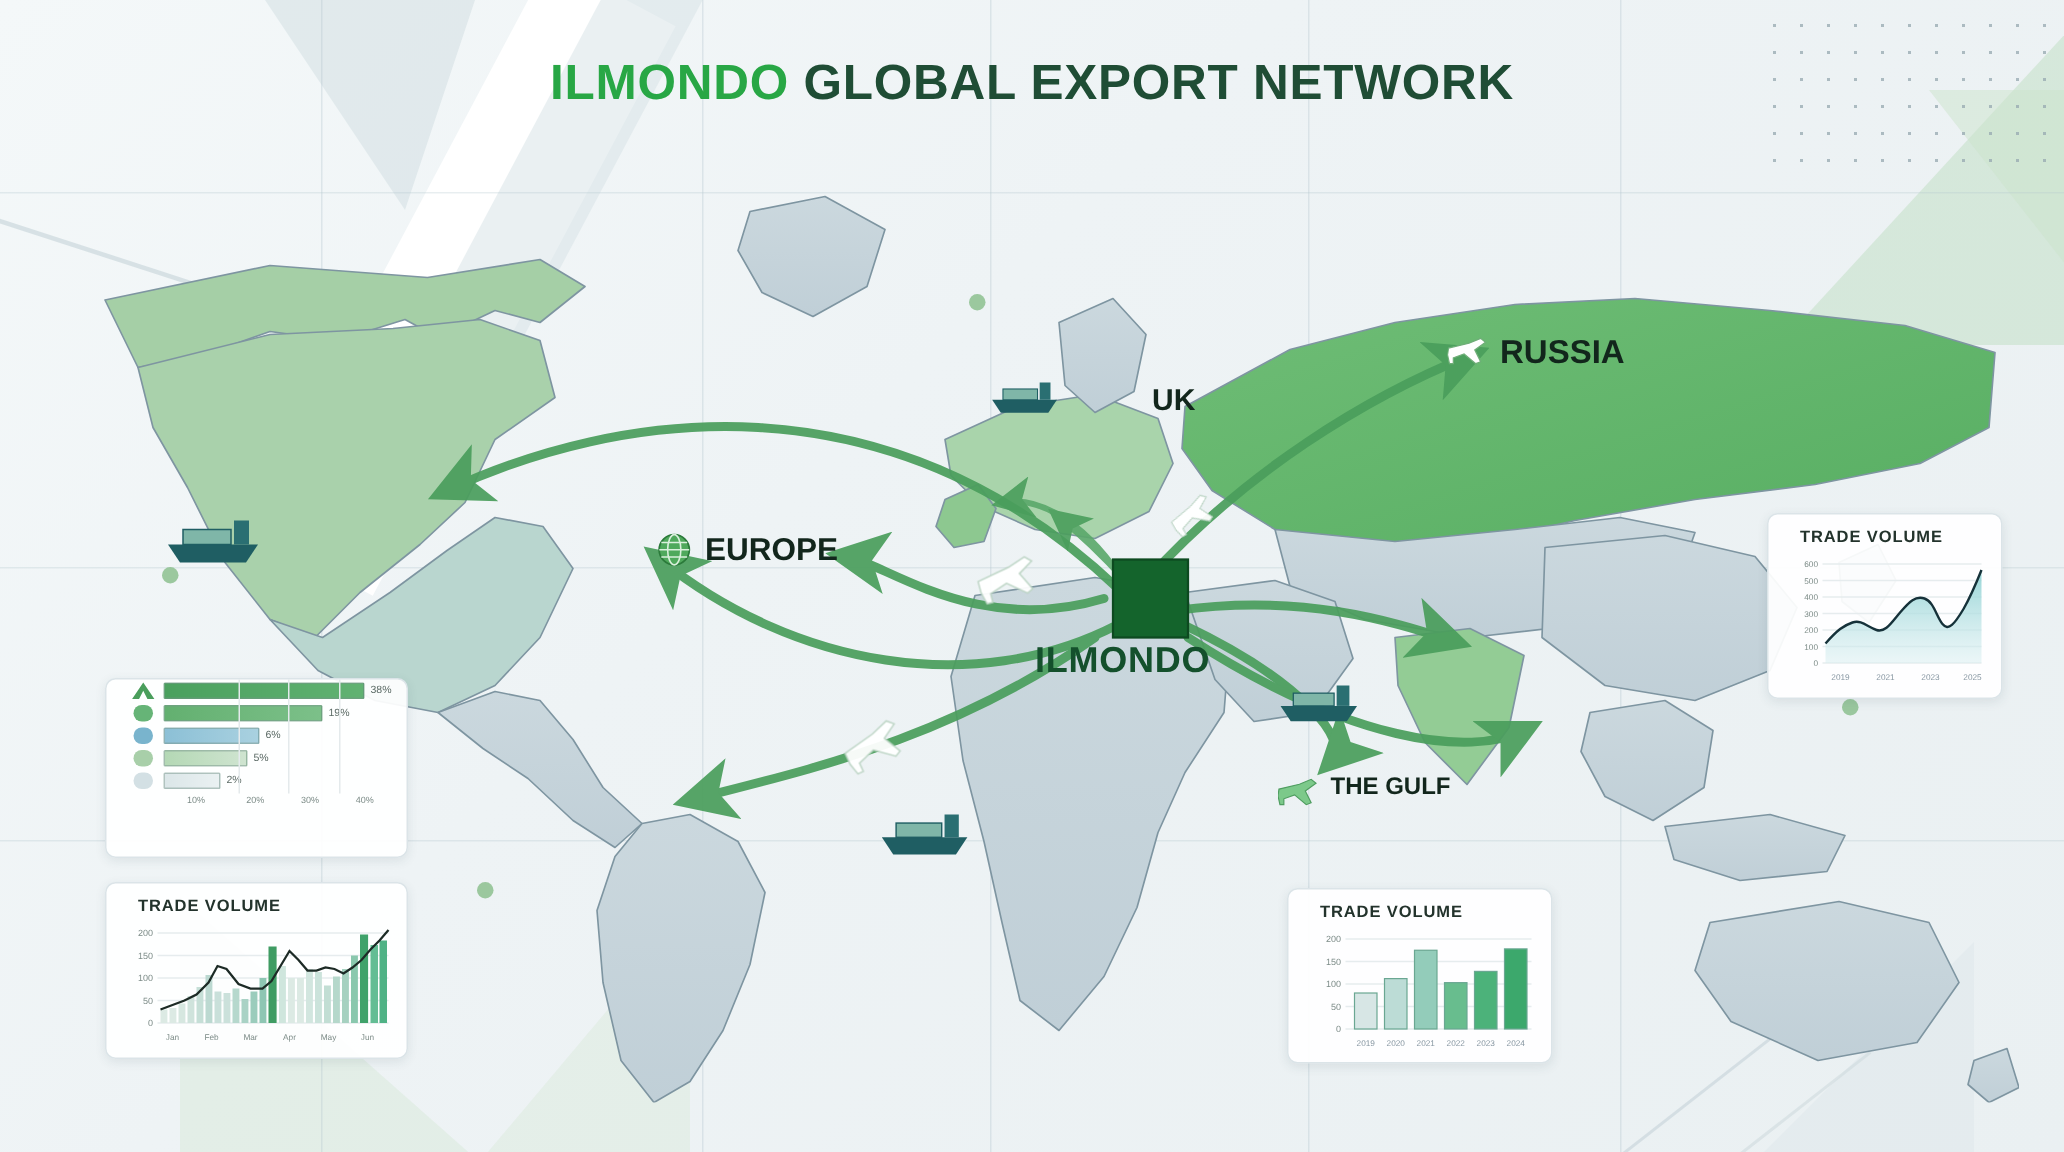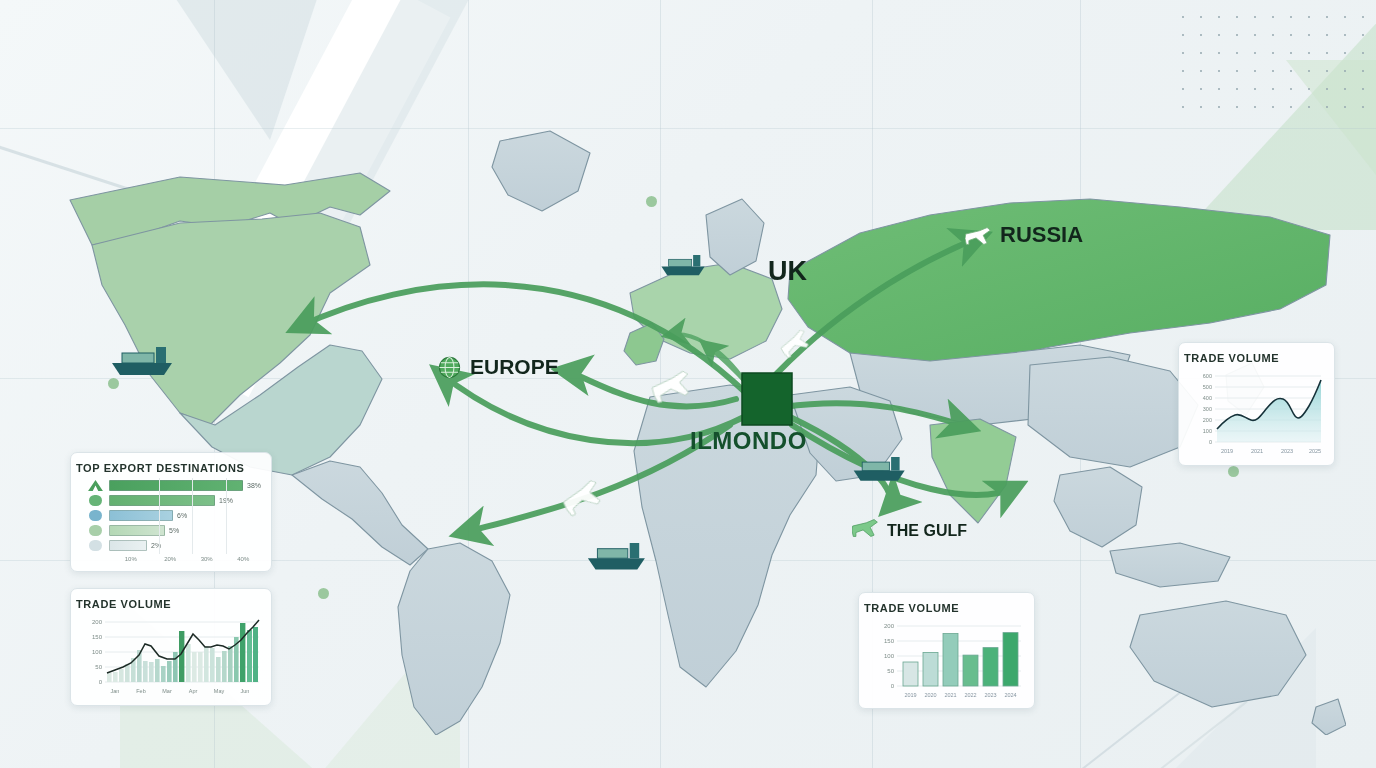"ILMONDO GLOBAL EXPORT NETWORK" div.title { html: none -> <div> <span>ILMONDO</span><span> GLOBAL EXPORT NETWORK</span> </div> }
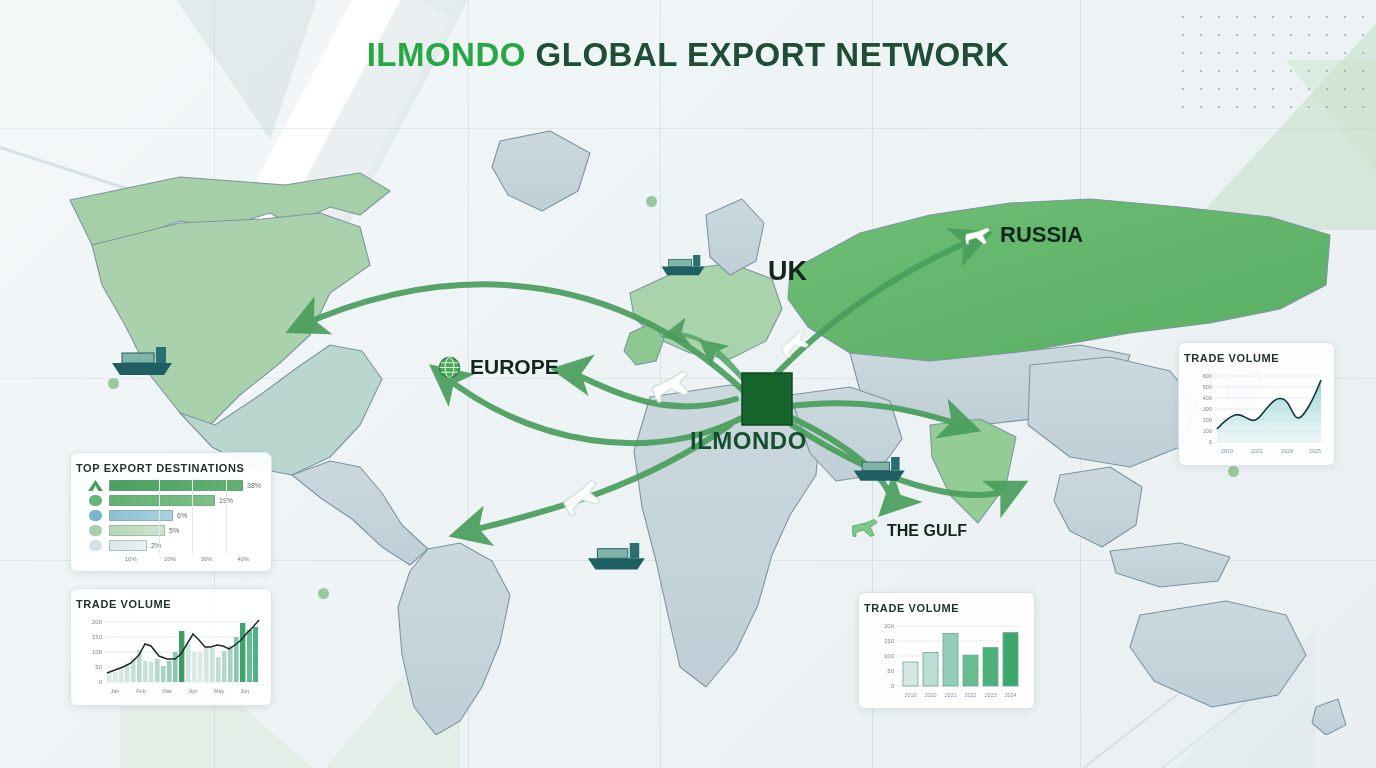"RUSSIA" .maplabel { align-items: flex-end -> flex-start }
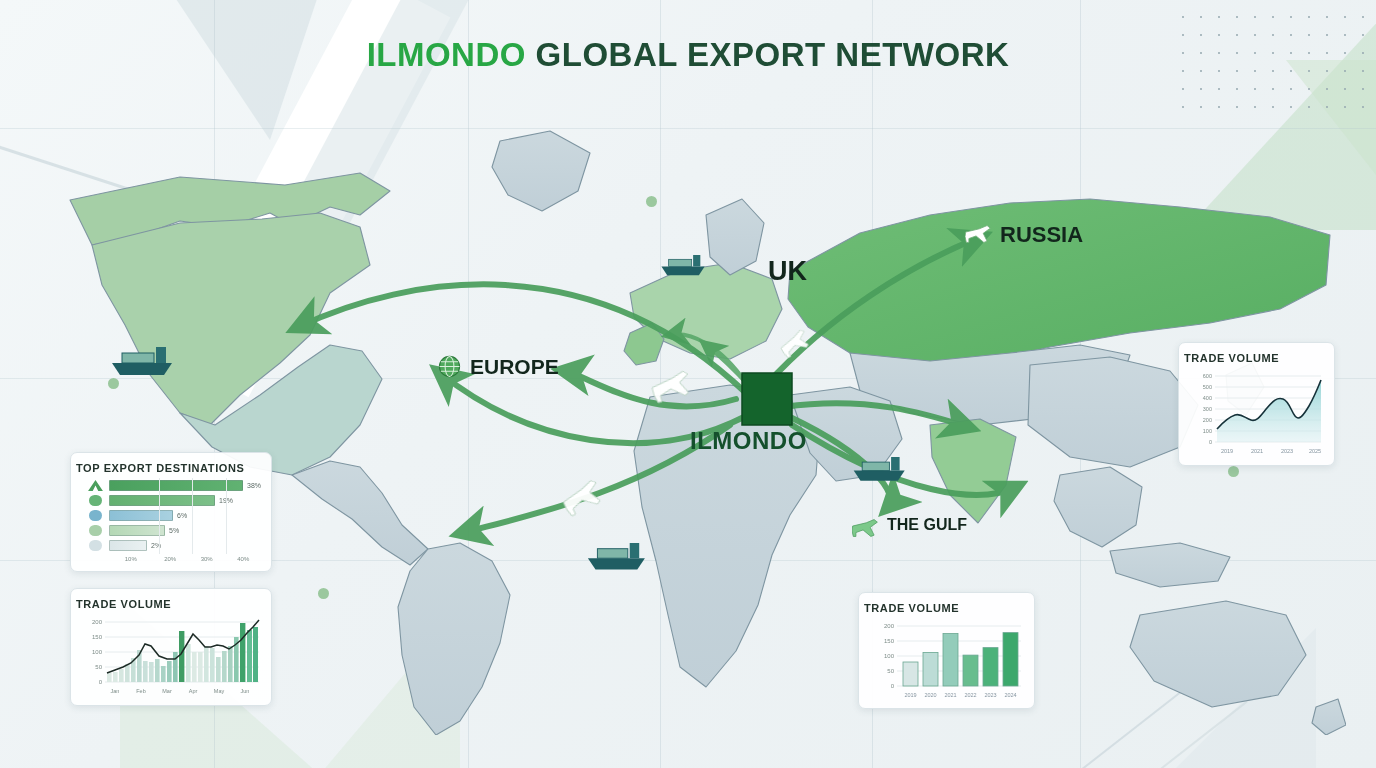"UK" .lbl-uk { font-size: 27px -> 20px }
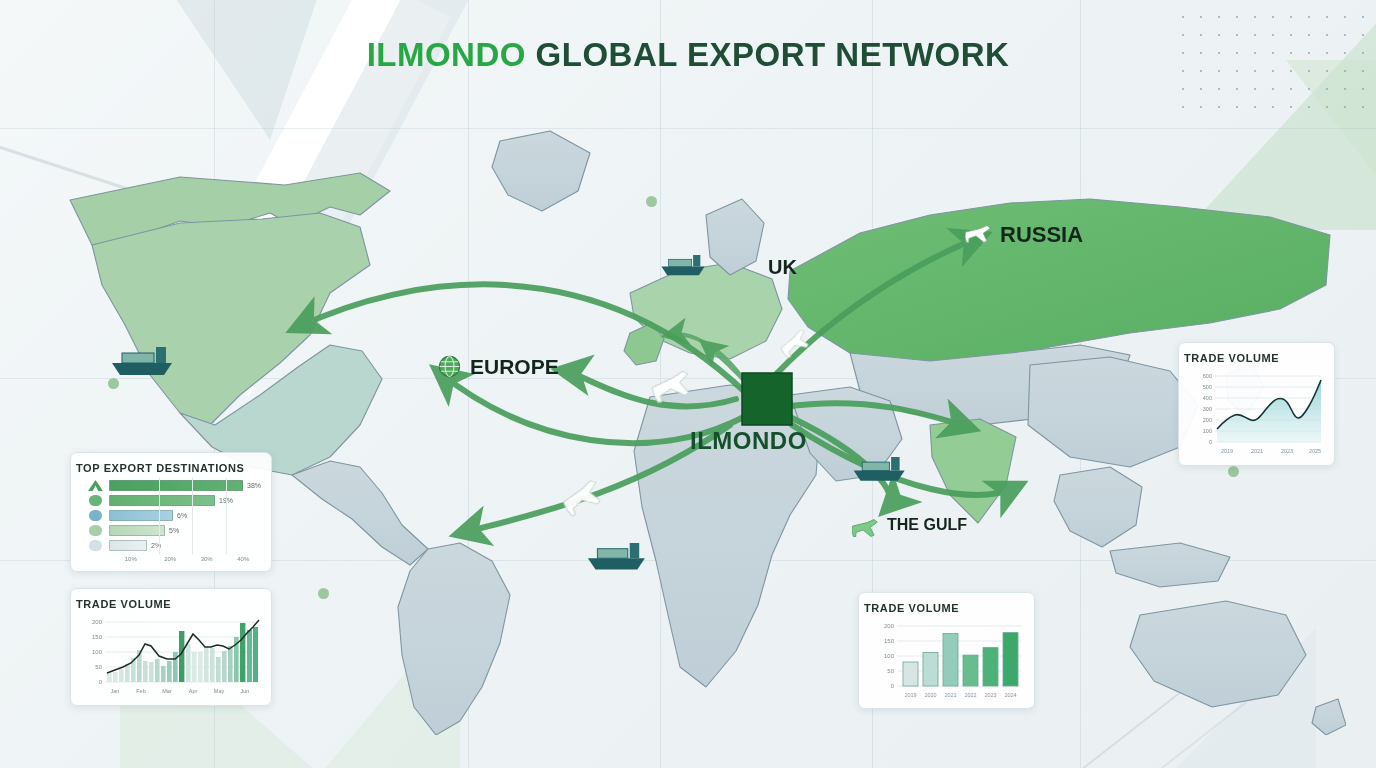"TRADE VOLUME" .card-title { padding: 9px 0 4px 5px -> 9px 0 4px 21px }
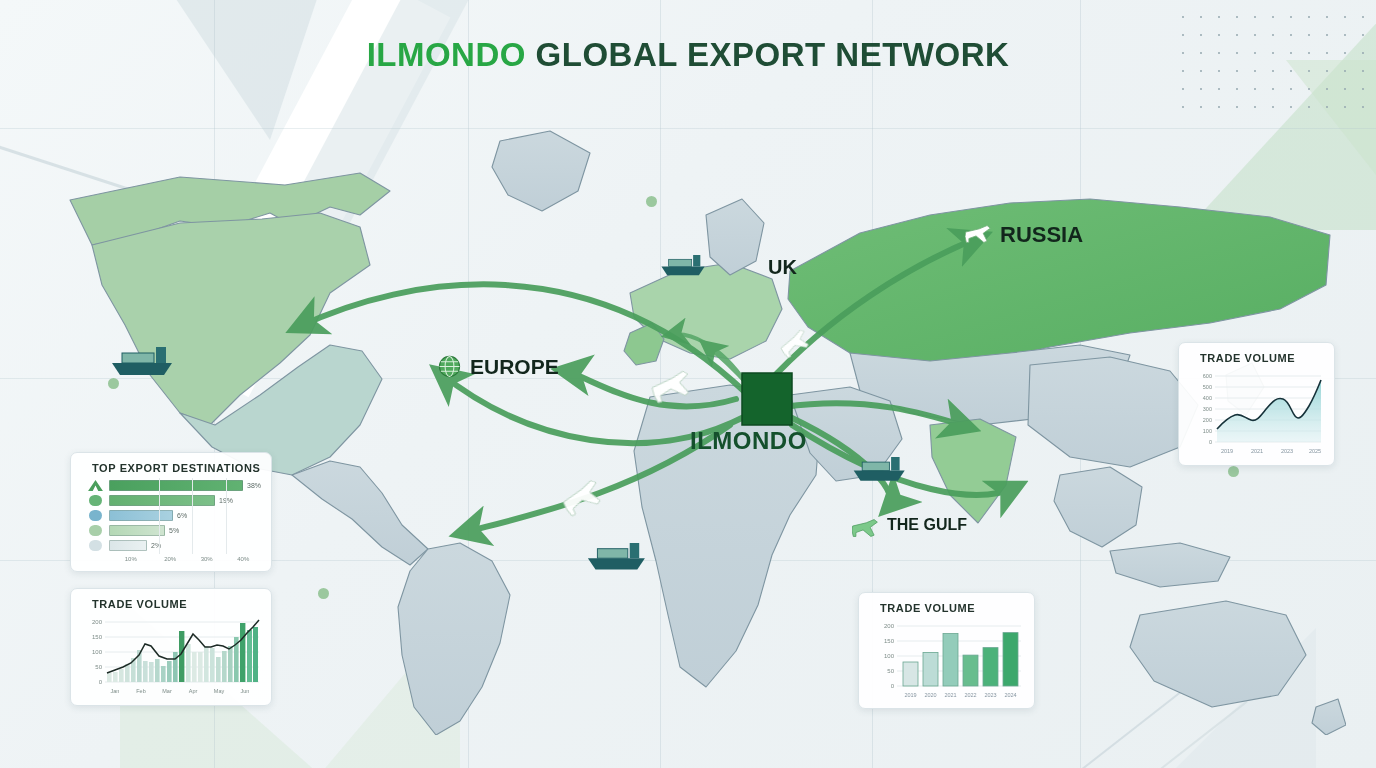"TOP EXPORT DESTINATIONS" div.card-title { html: <div>TOP EXPORT DESTINATIONS</div> -> none }
